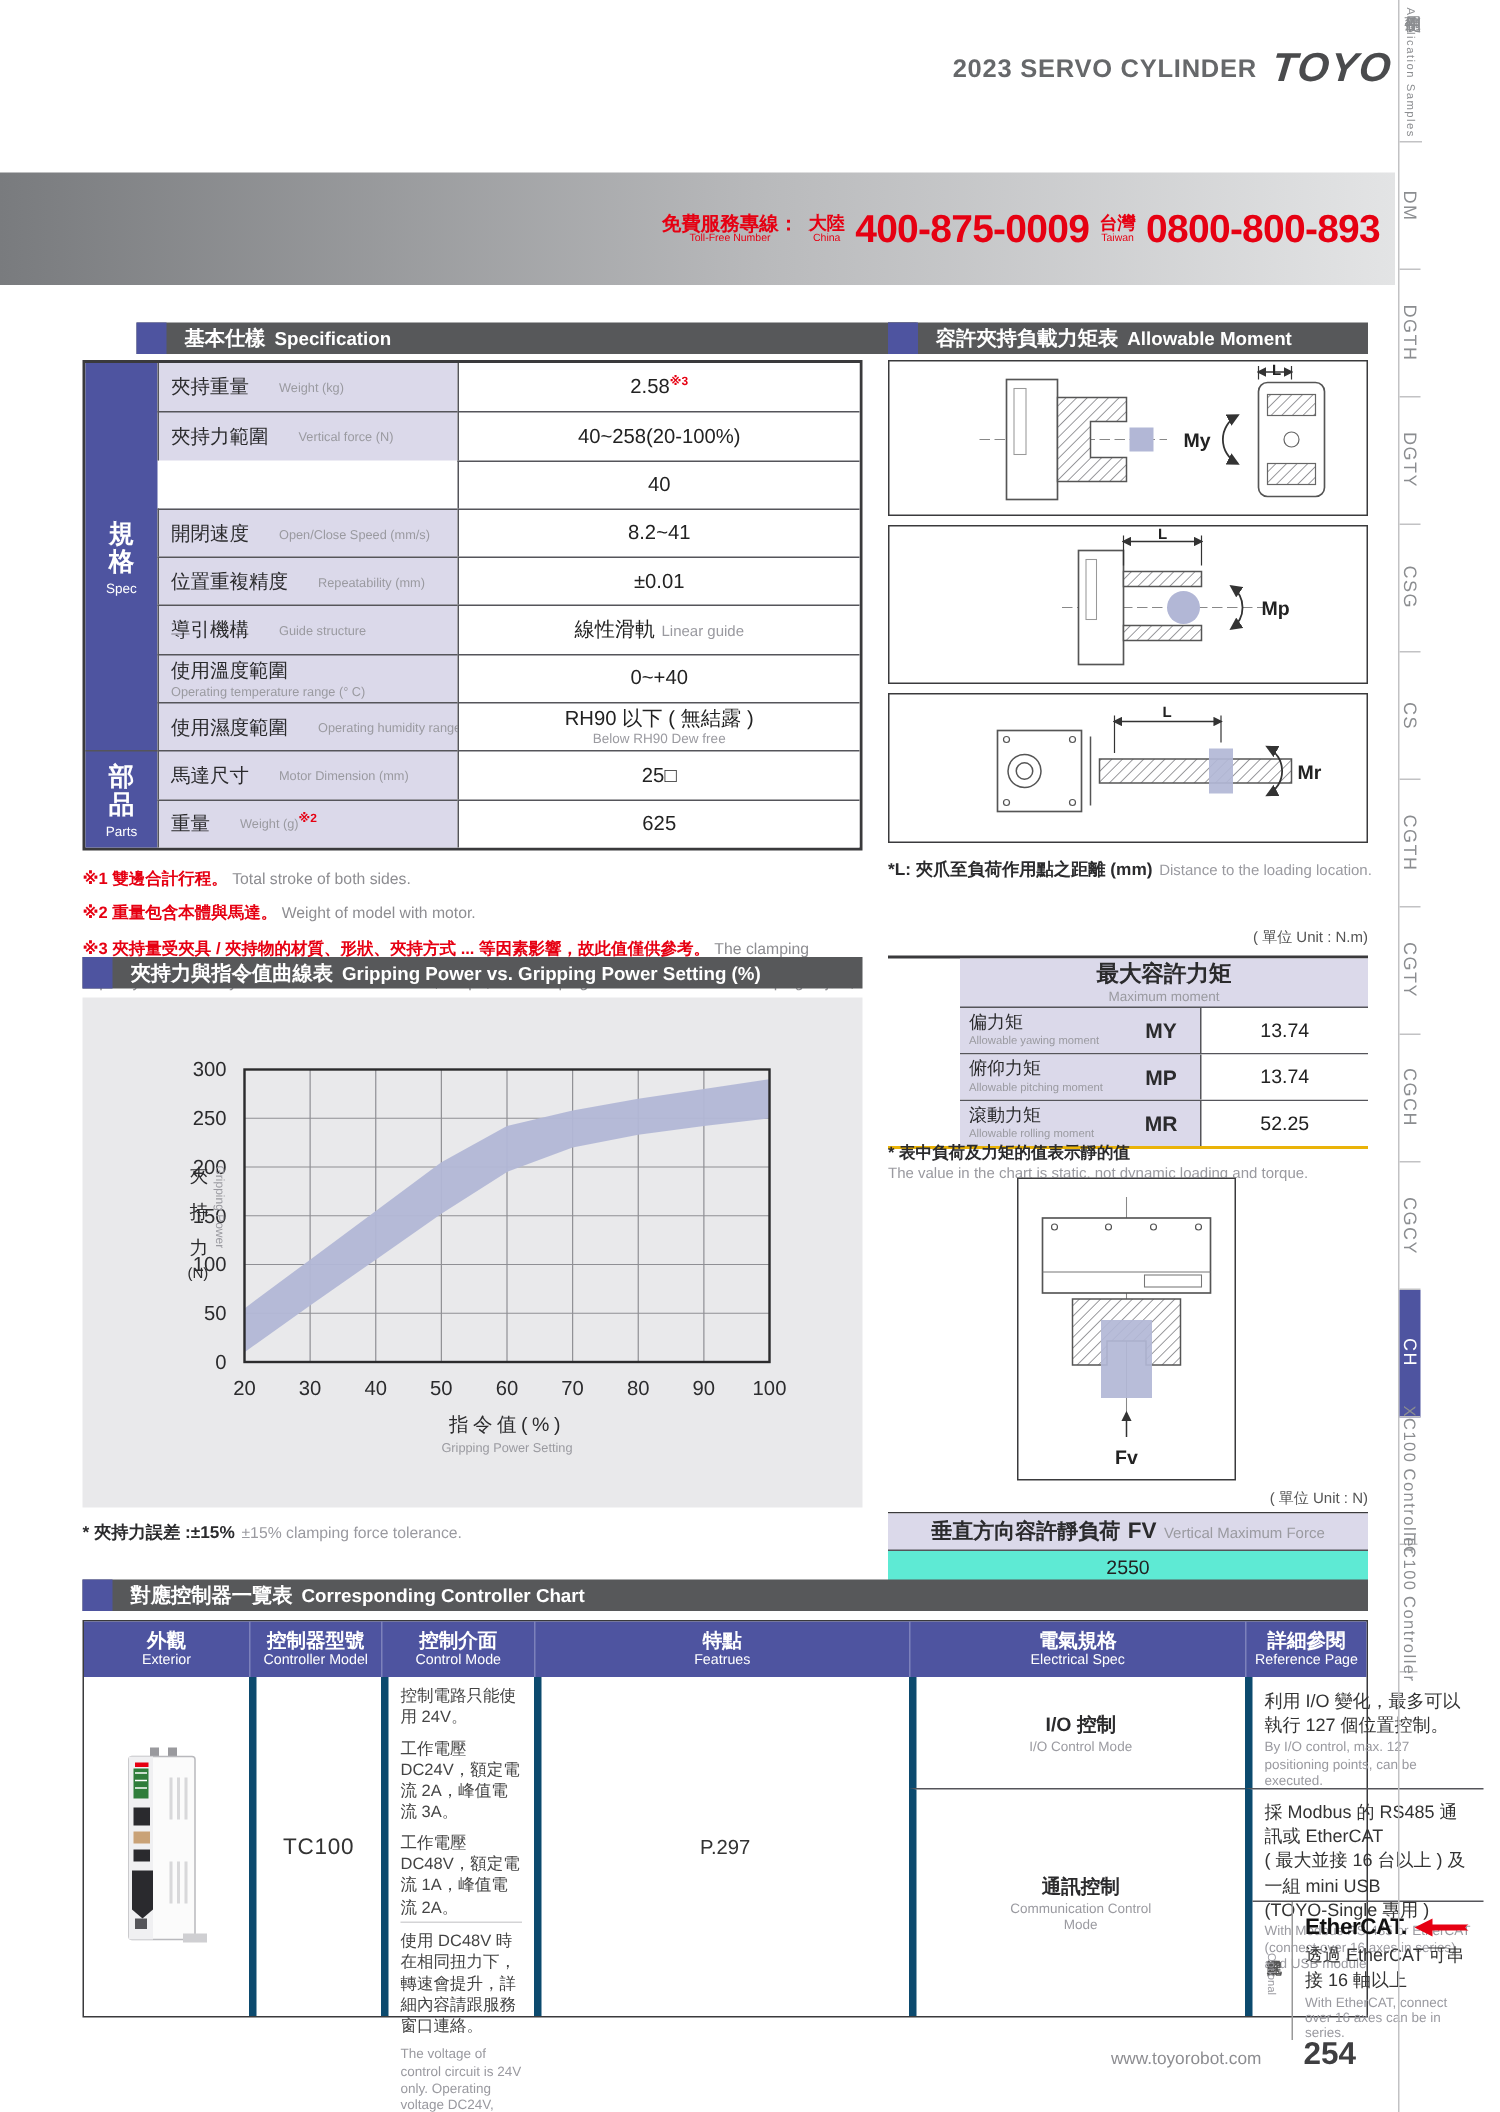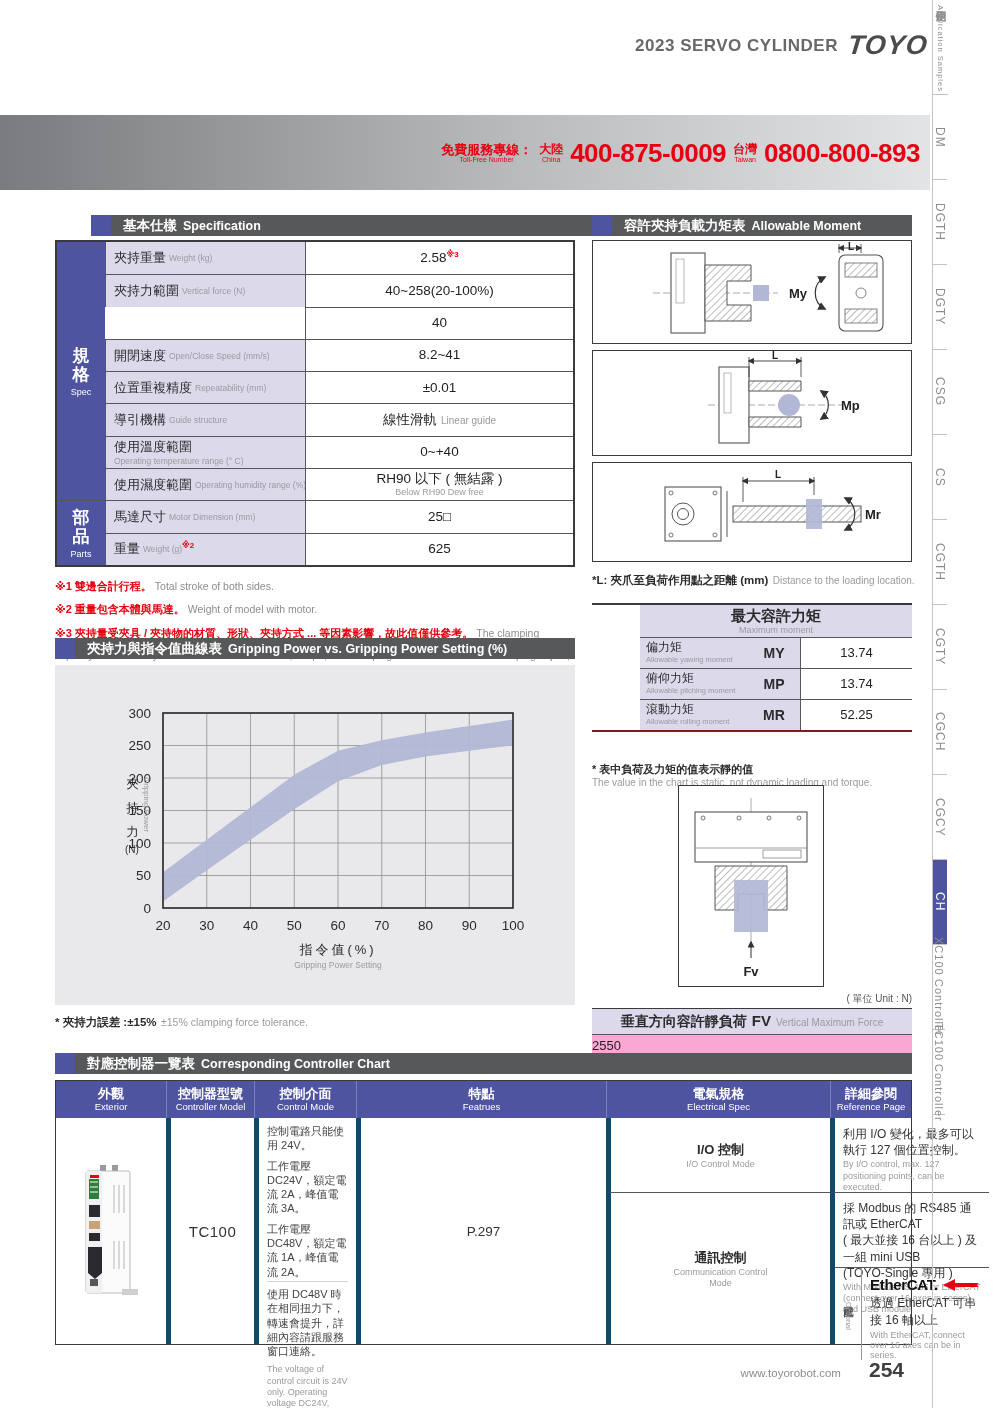"夾持重量" .lbl { gap: 3px -> 20px }
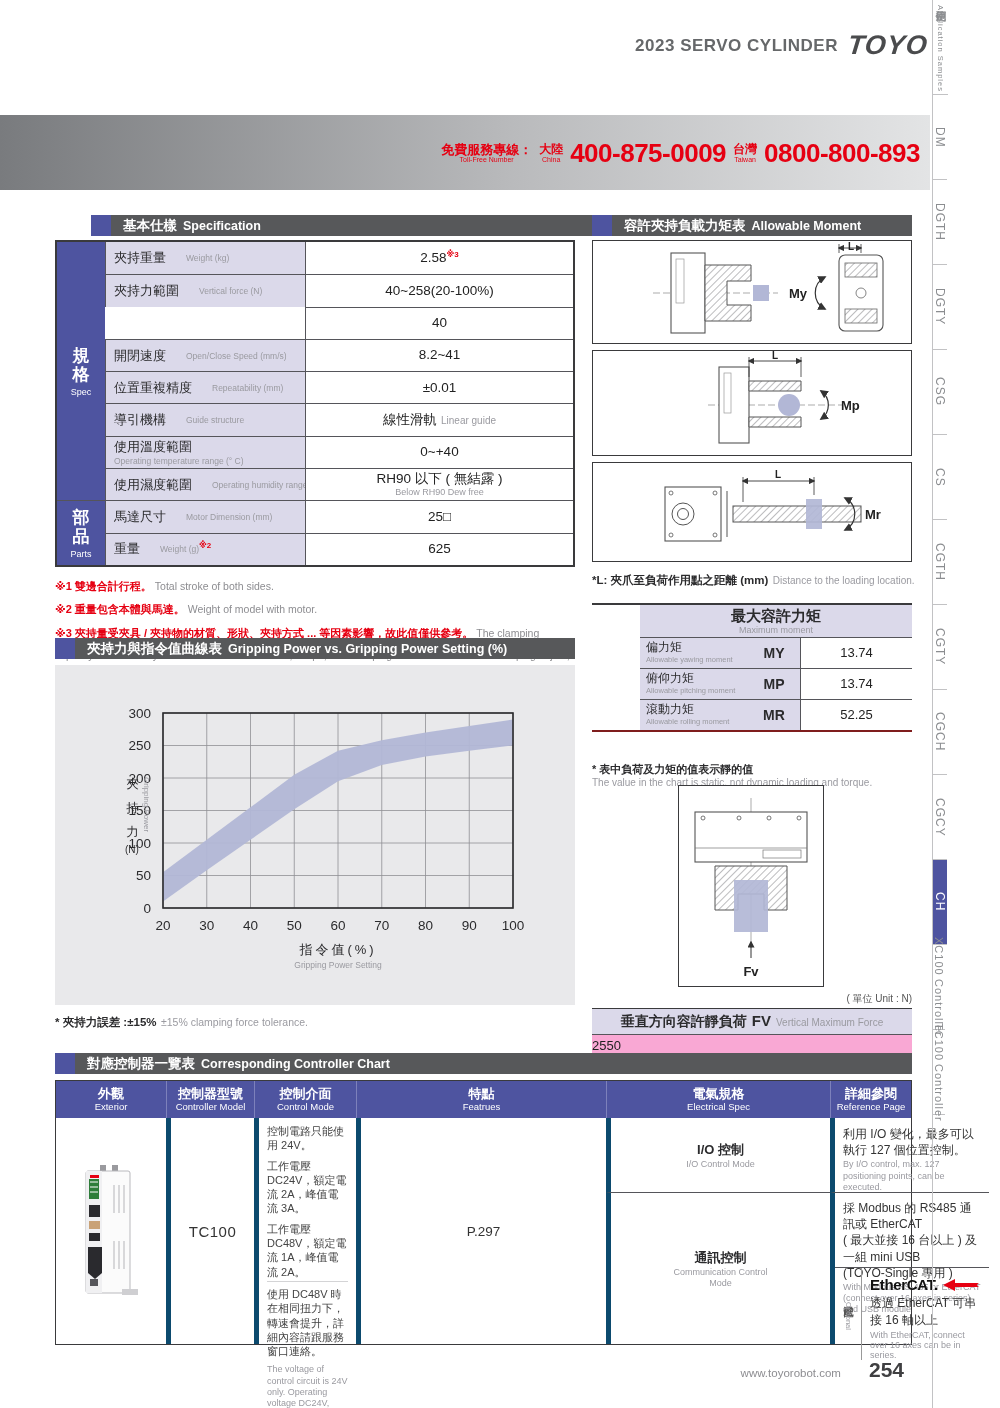"最大容許力矩" .moment-table { border-bottom: 2px solid #7f1d1d -> 2px solid #eab308; top: 603px -> 637px }
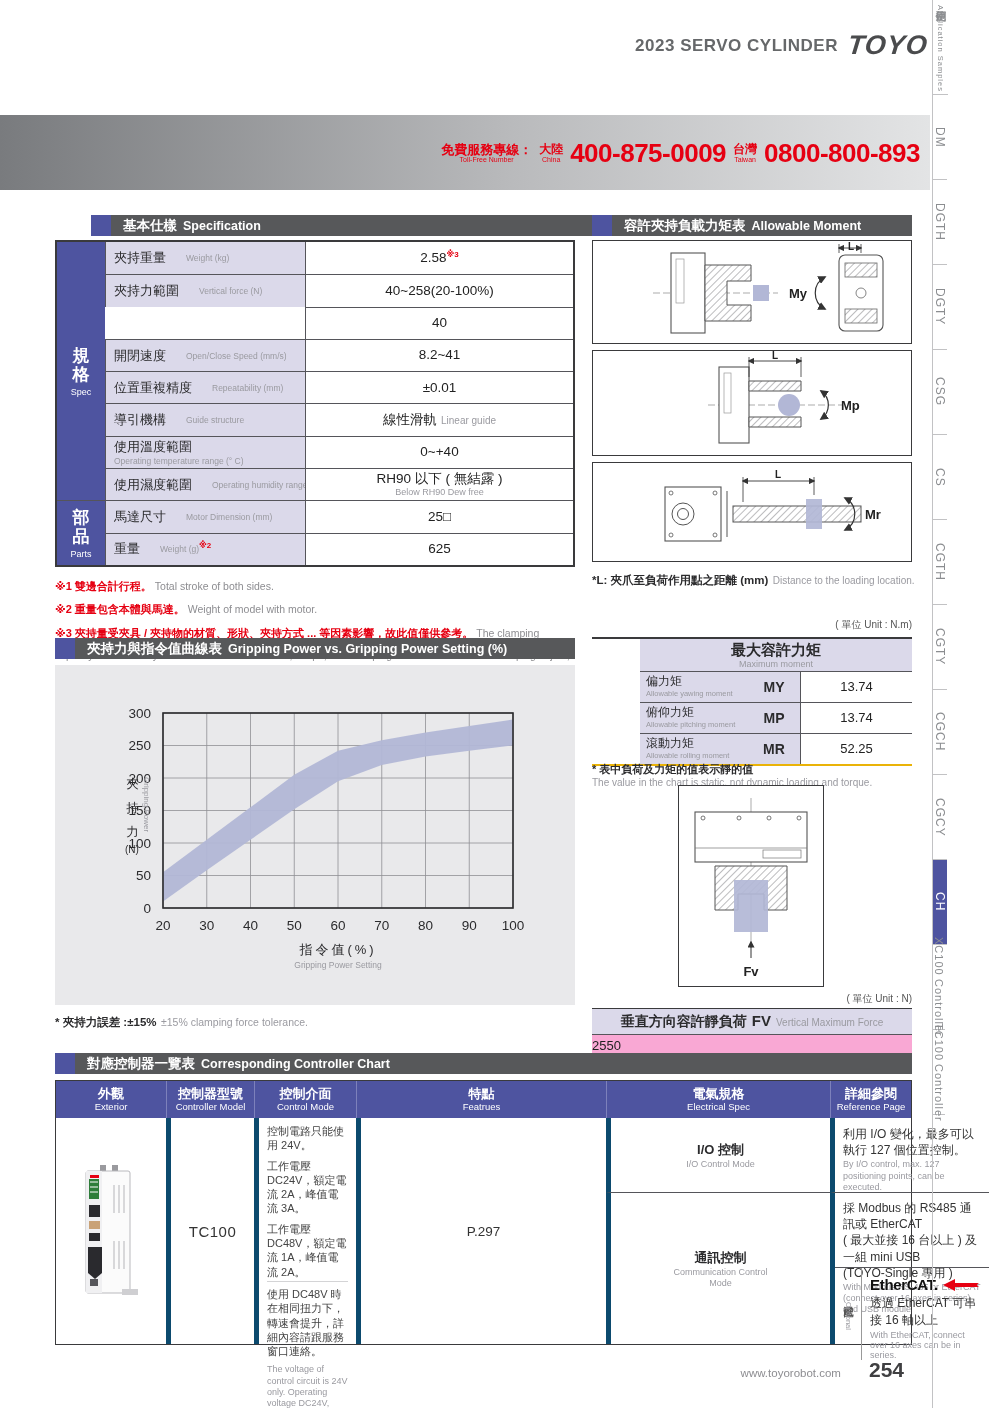"2550" .fv-val { background: #f9a8d4 -> #5eead4; text-align: none -> center }
